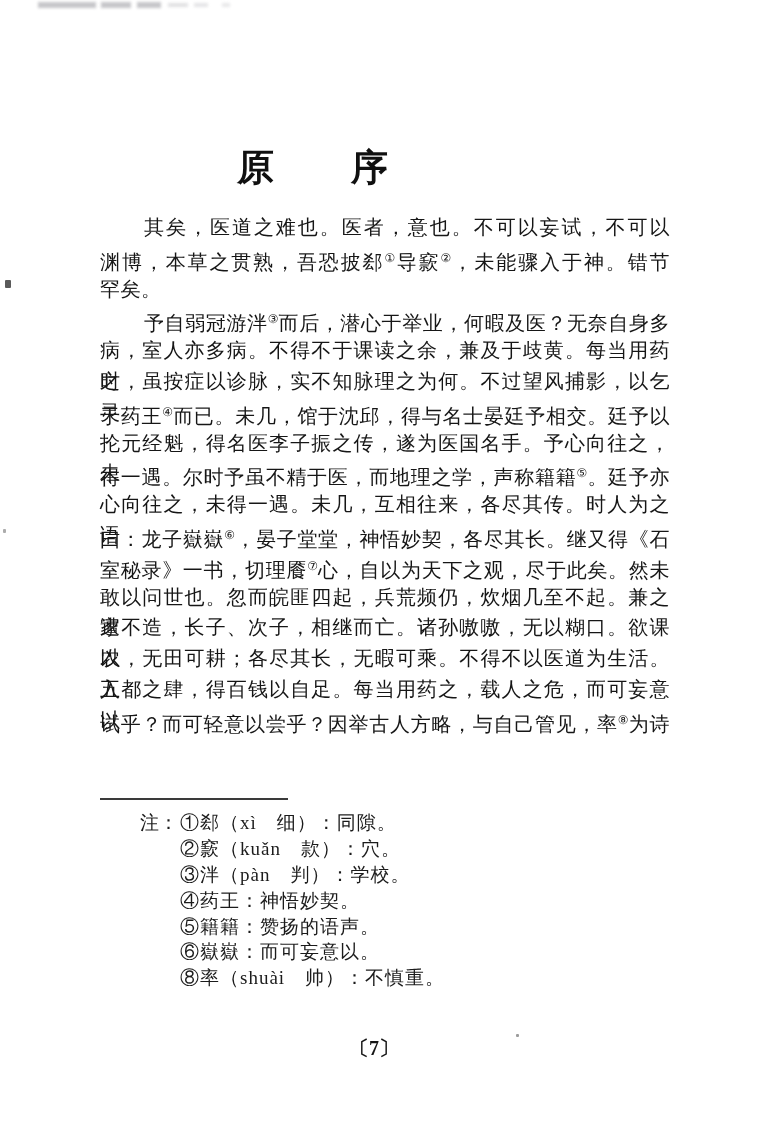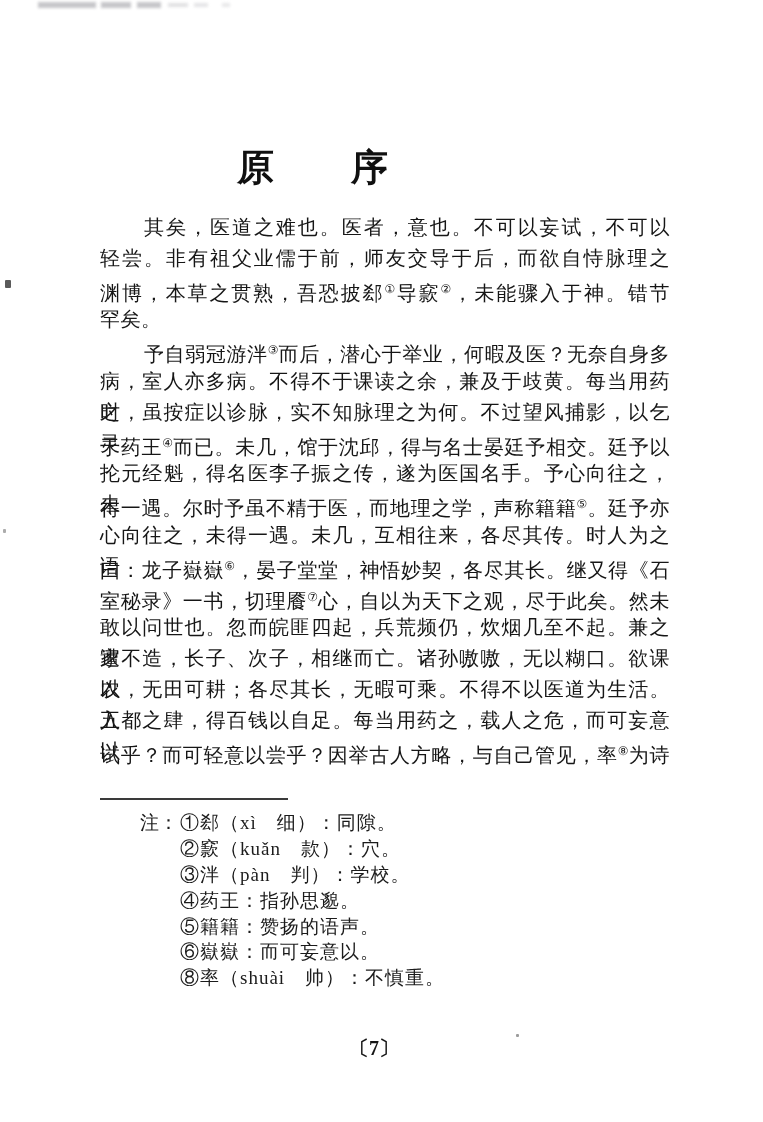"轻尝。非有祖父业儒于前，师友交导于后，而欲自恃脉理之" div.body-line { html: <div>轻尝。非有祖父业儒于前，师友交导于后，而欲自恃脉理之</div> -> none }
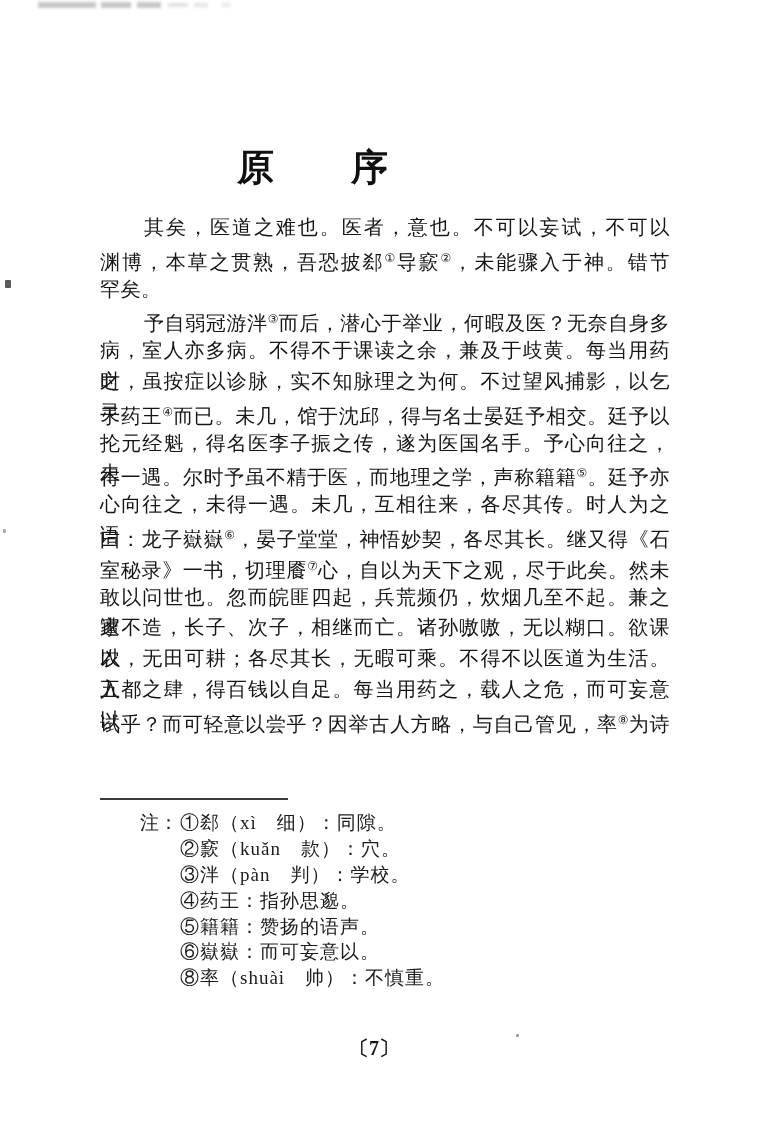"④药王：指孙思邈。" span.note-text { text: 指孙思邈 -> 神悟妙契 }
